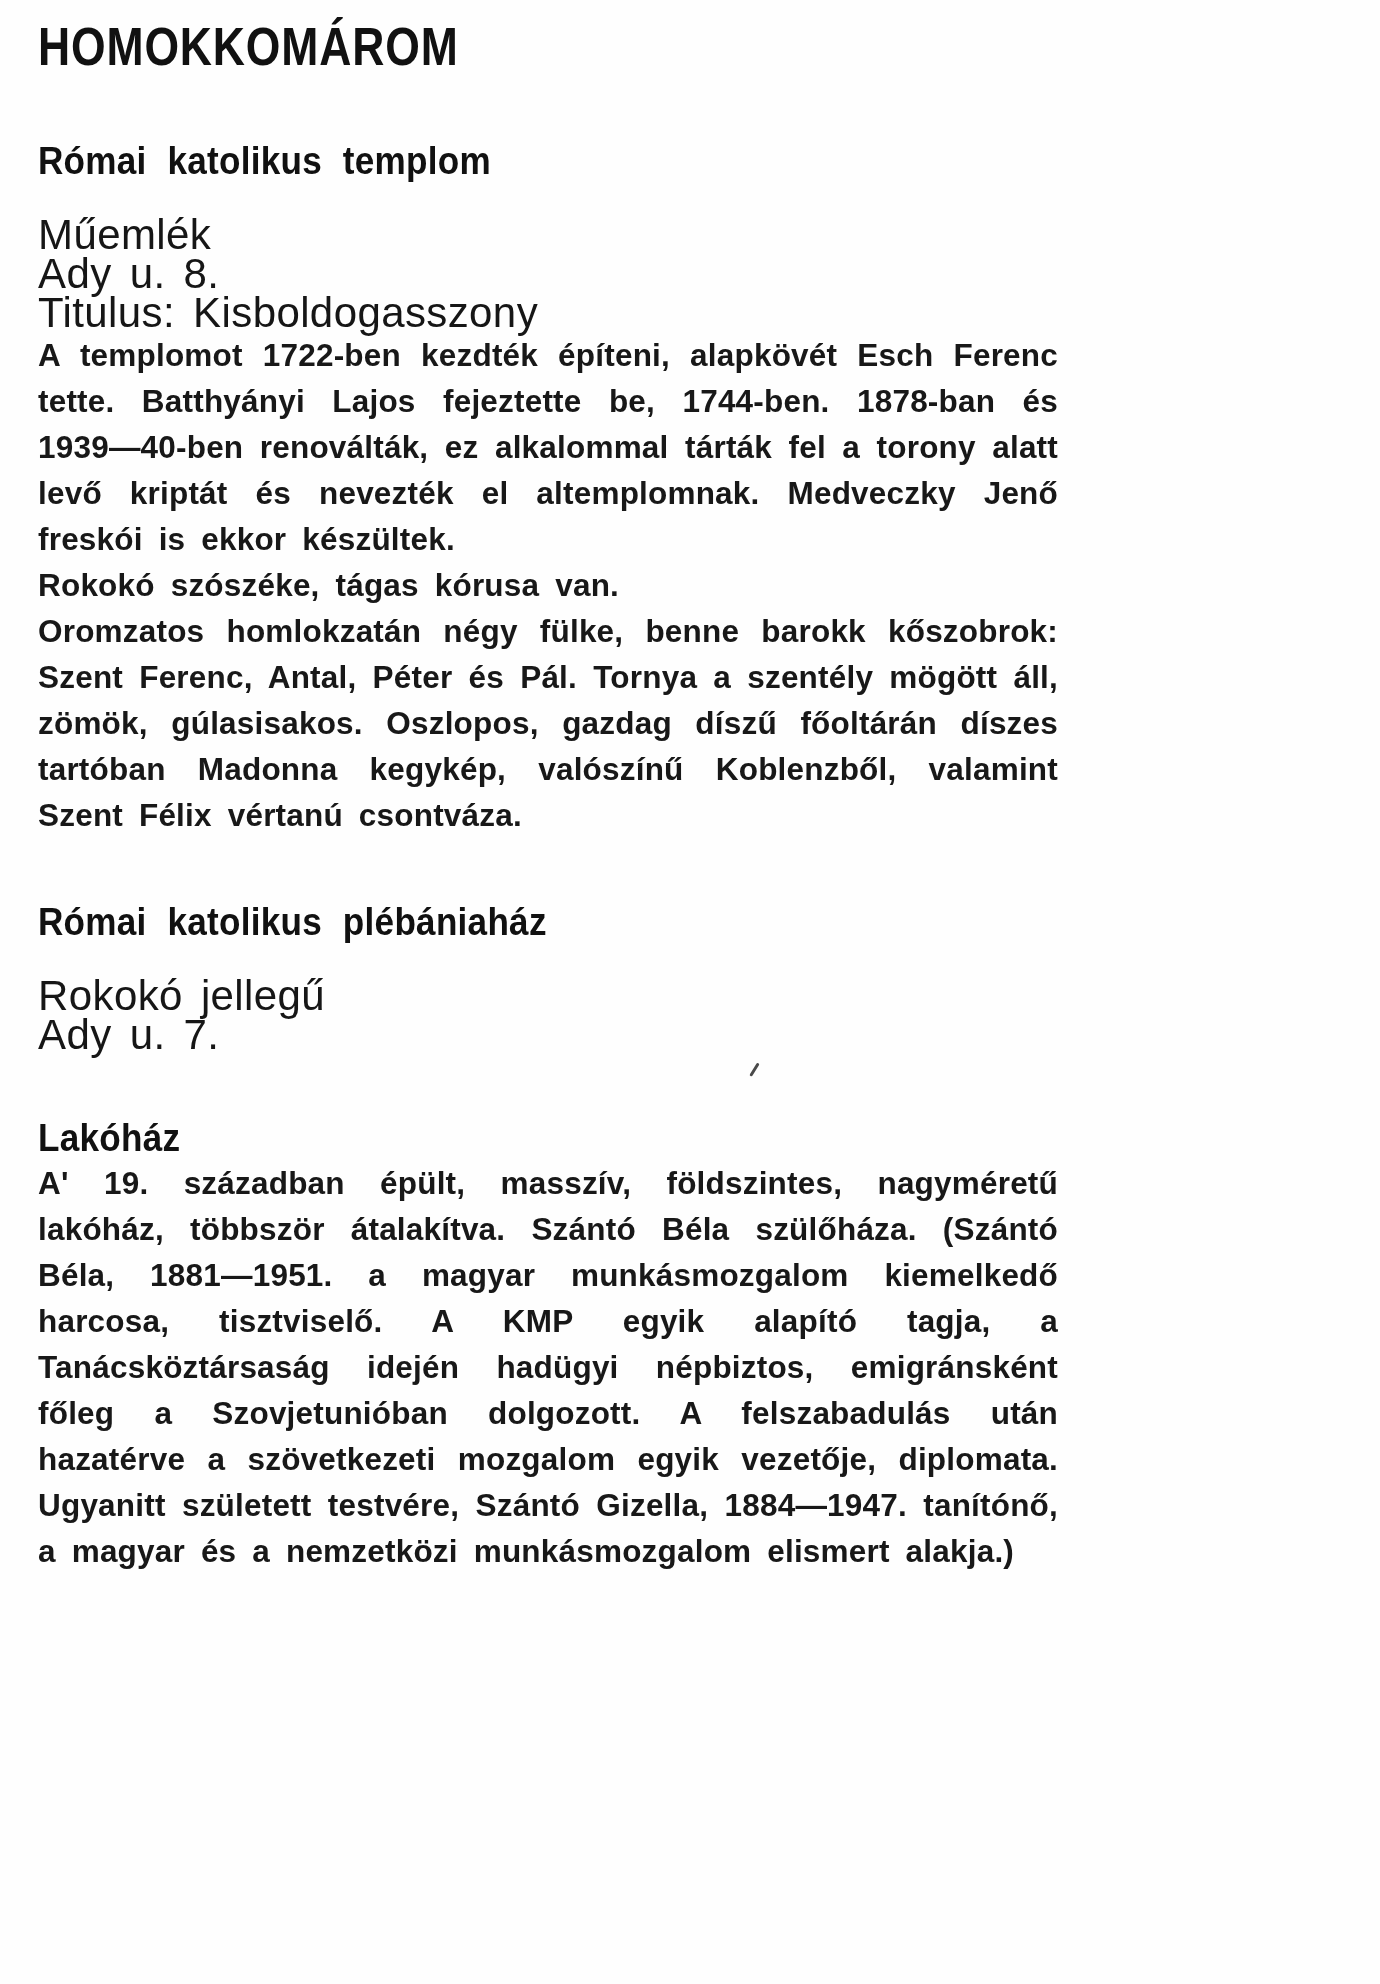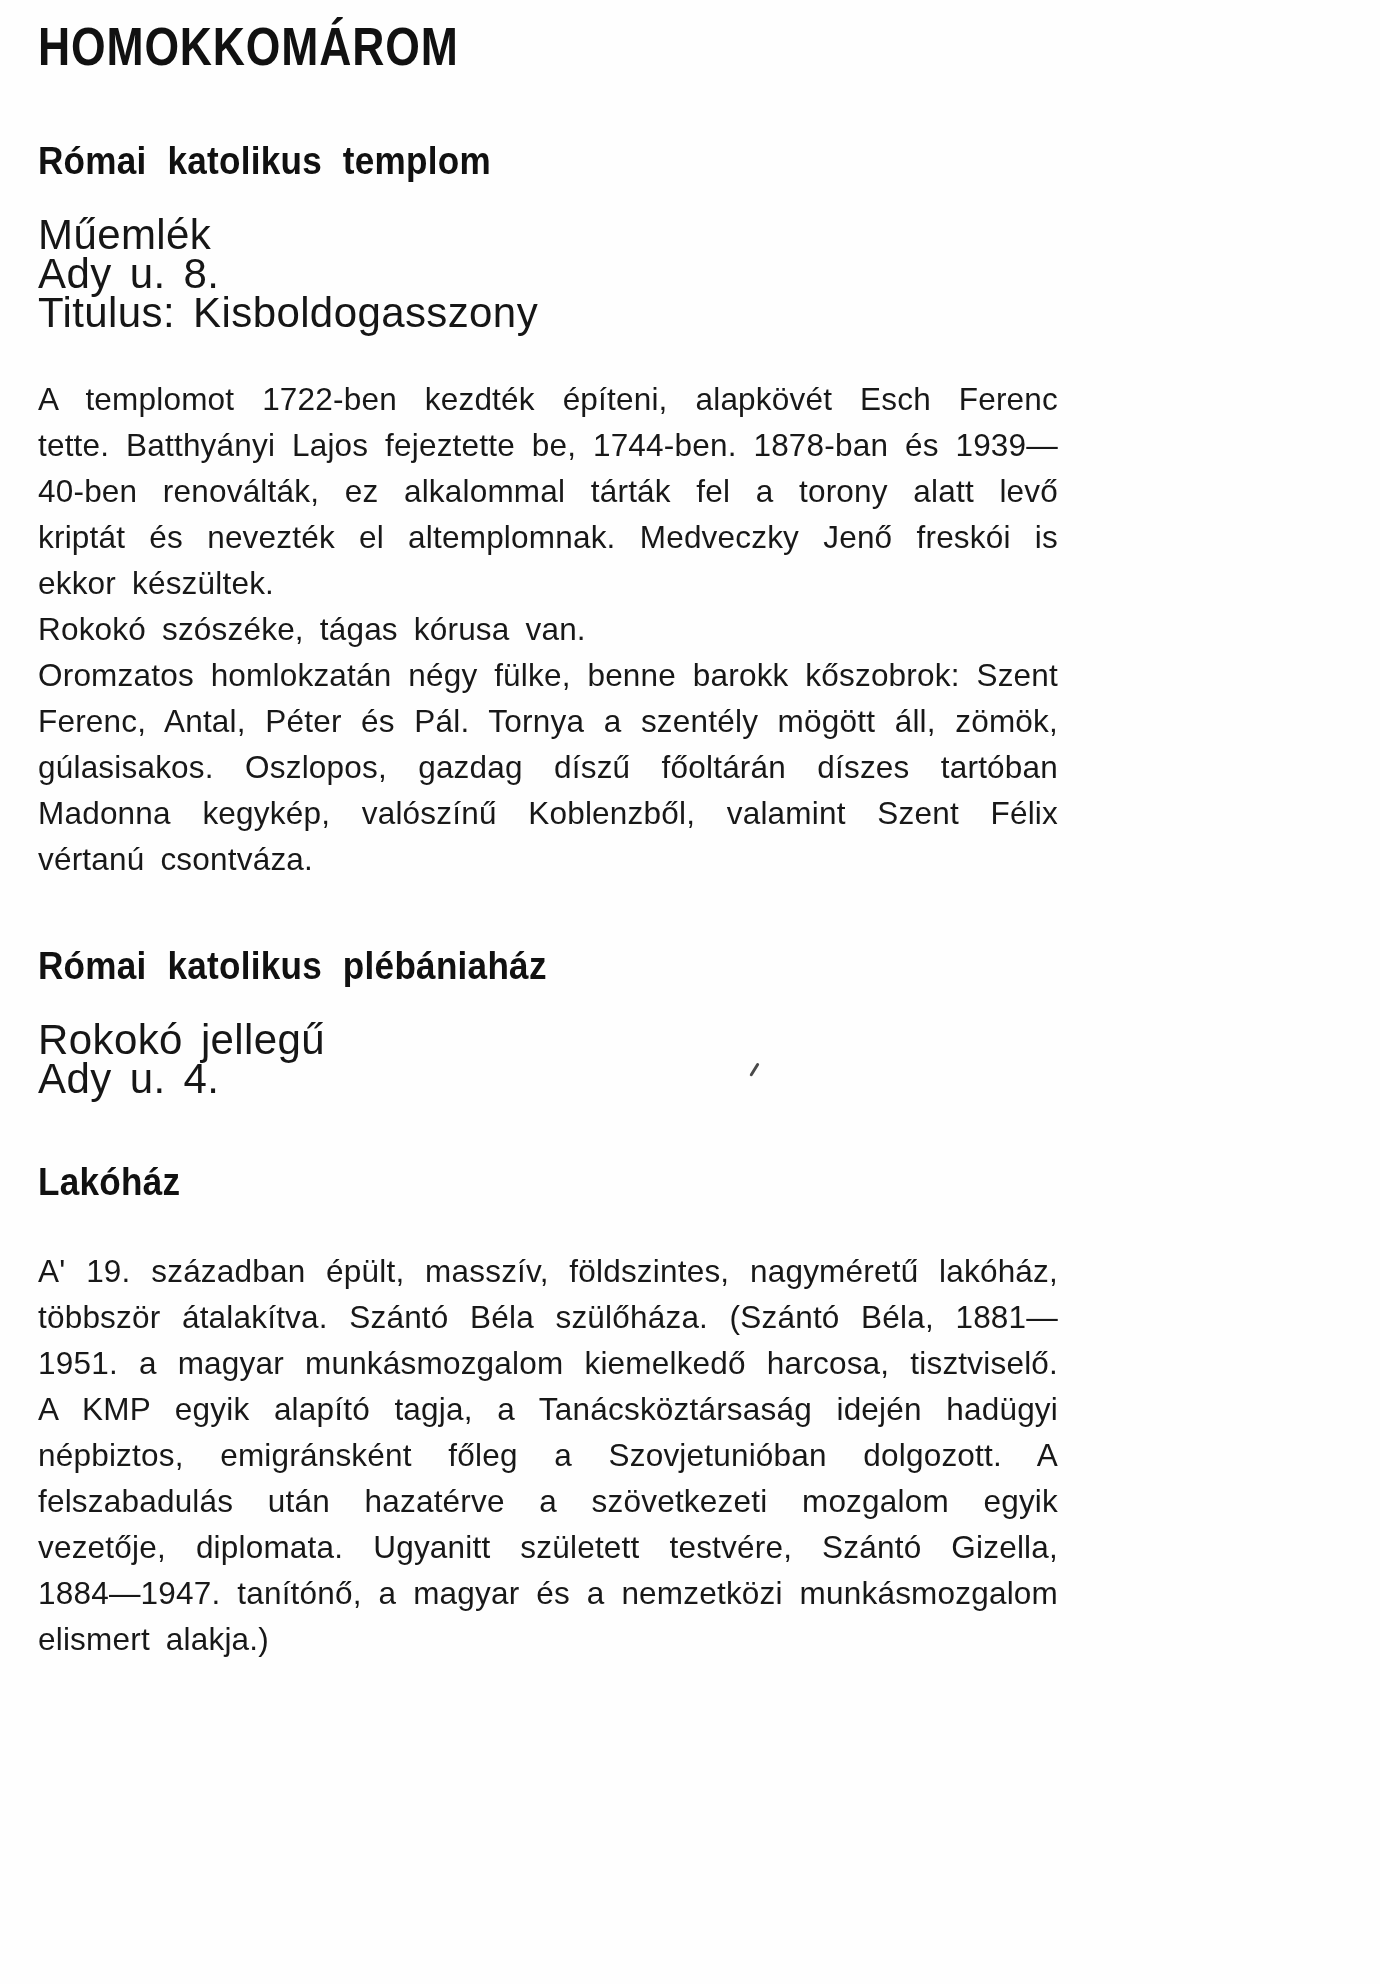"A templomot 1722-ben kezdték építeni," .paras { font-weight: none -> bold; margin-top: 44px -> none }
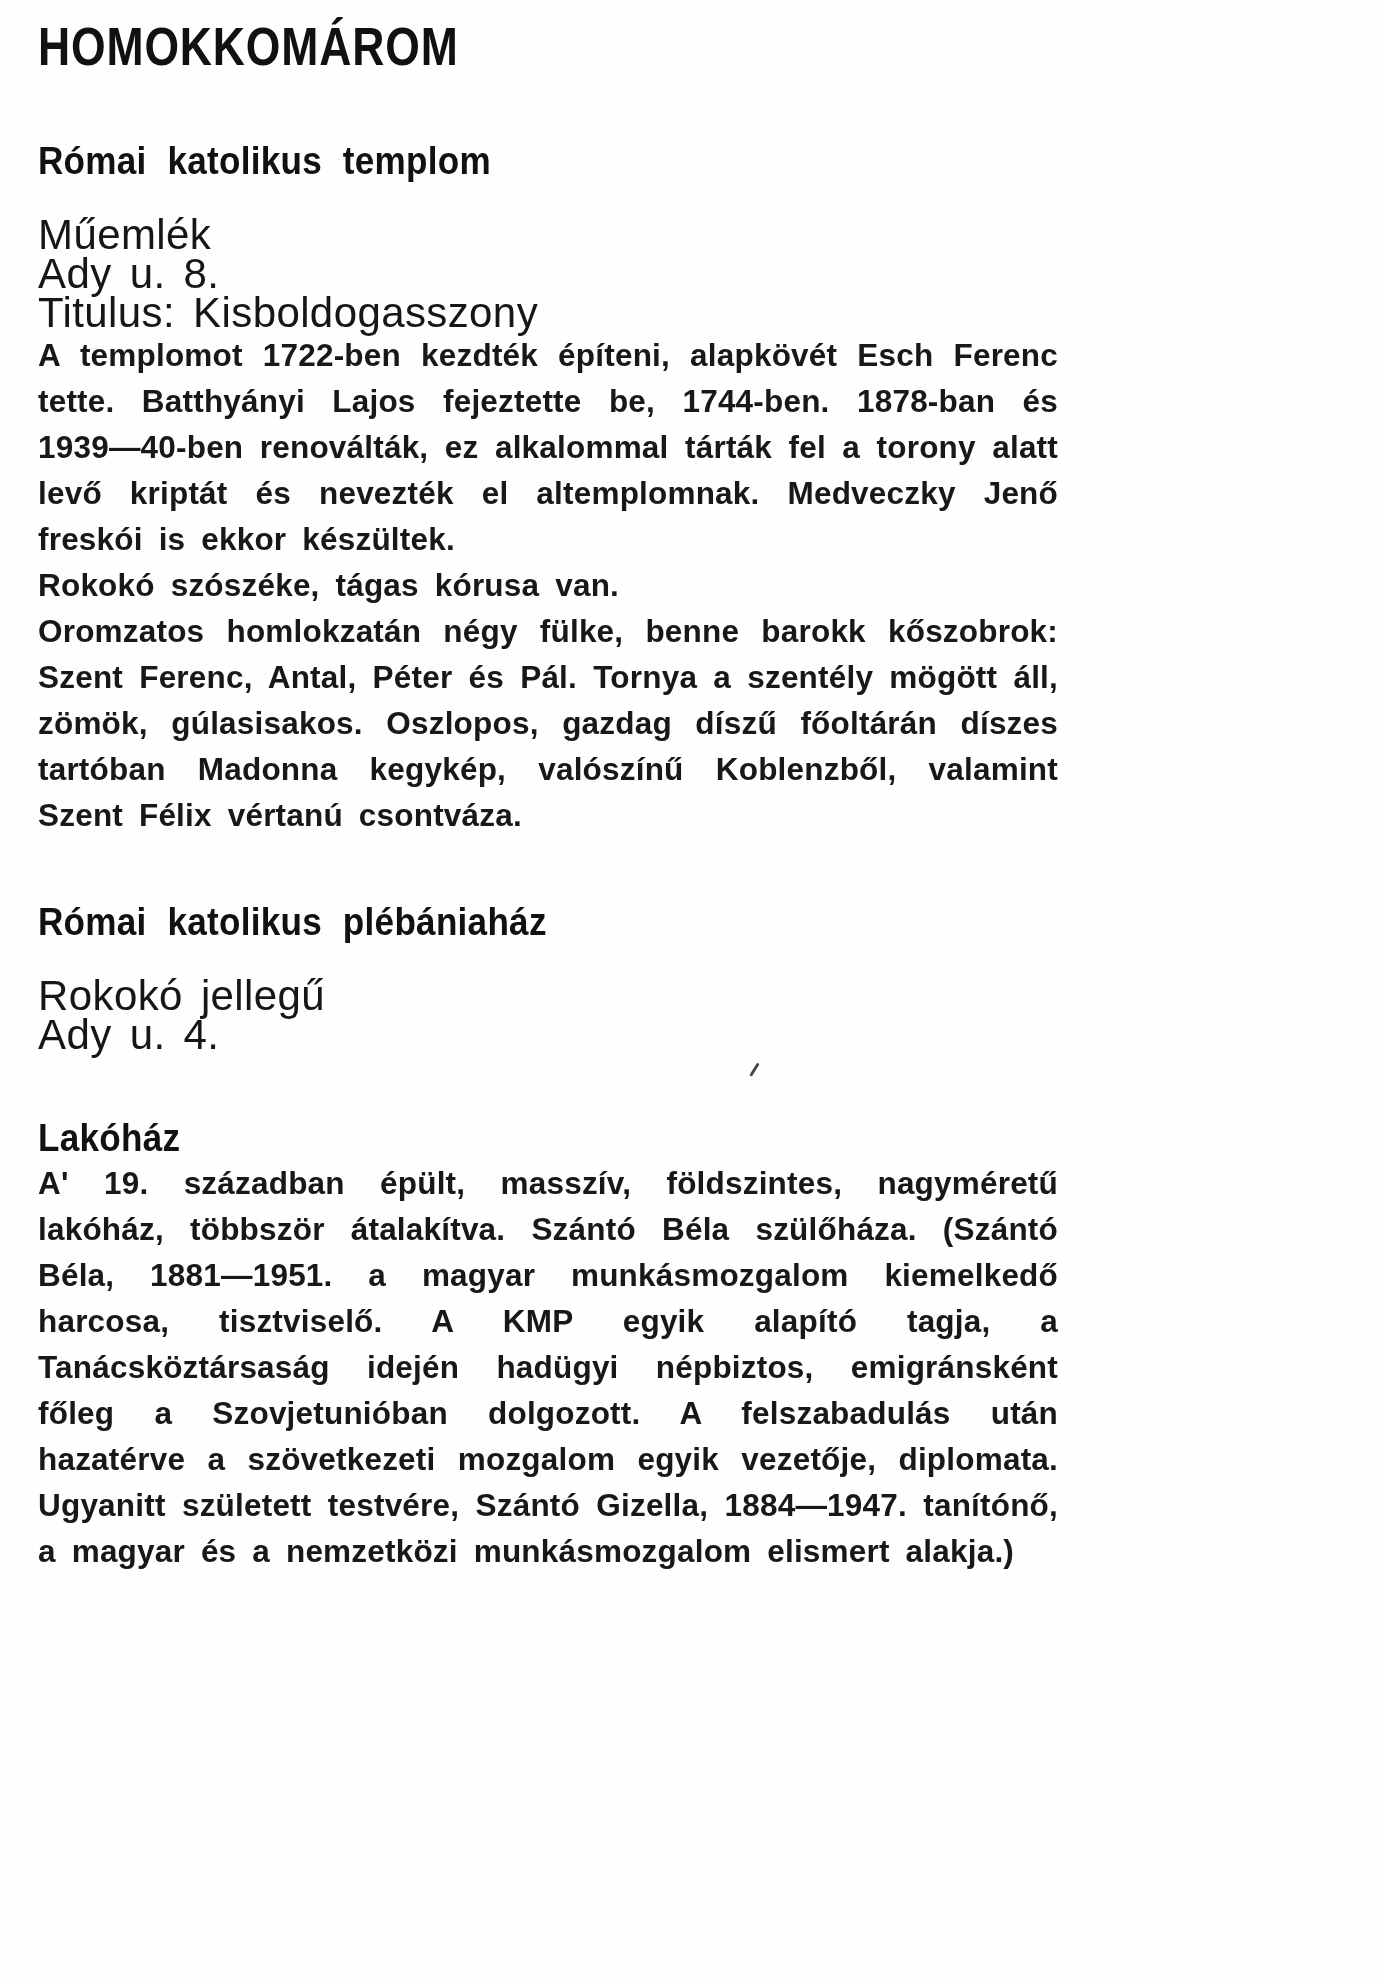"Ady u. 4." div { text: 4 -> 7 }
